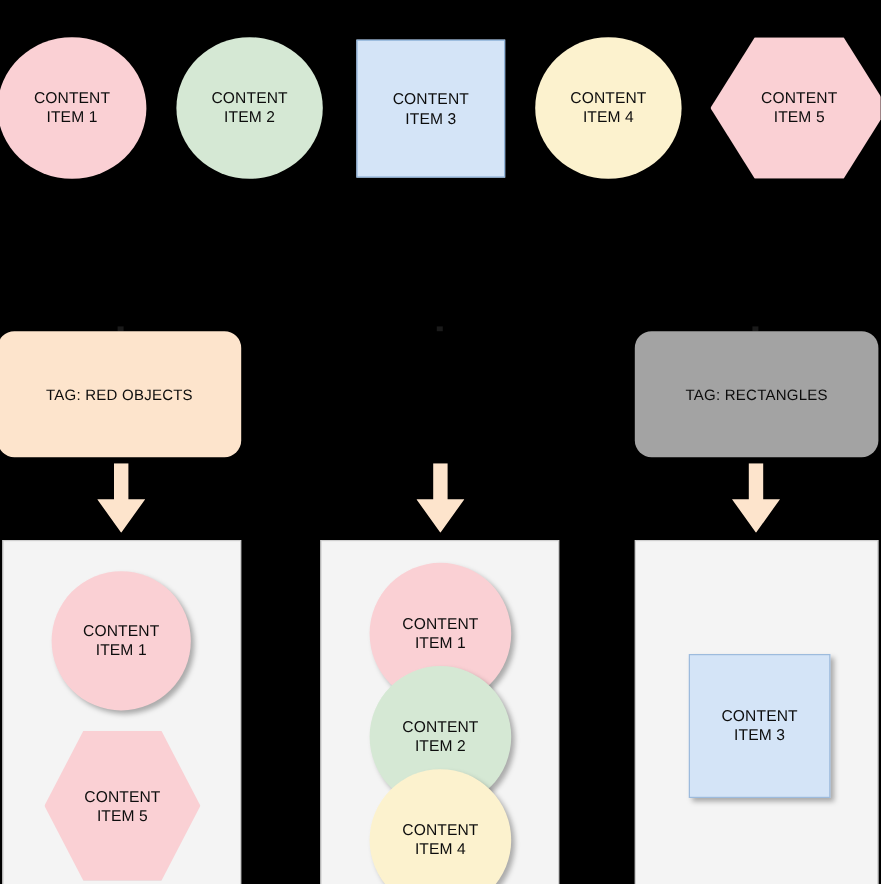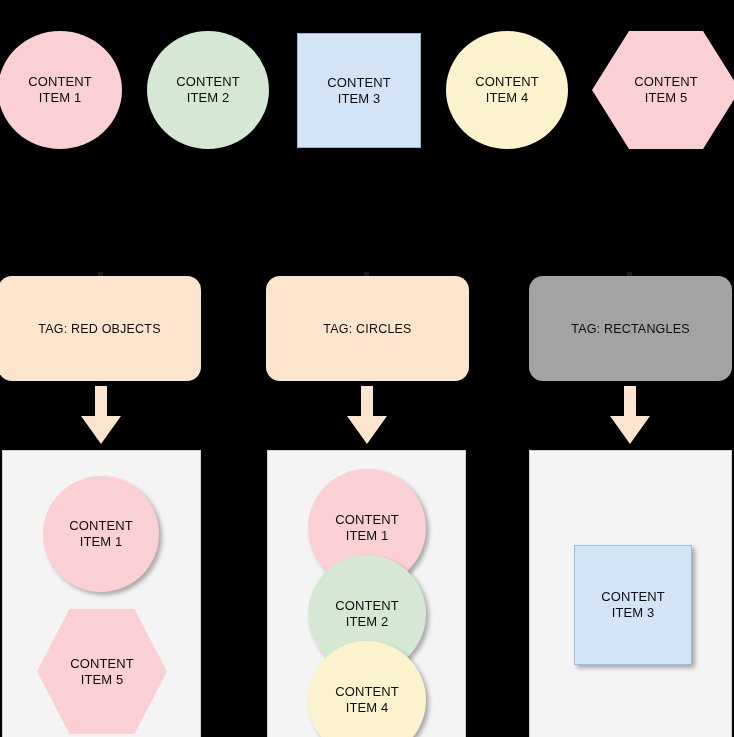"TAG: CIRCLES" div.tag-box { html: <div> <div>TAG: CIRCLES</div> </div> -> none }
